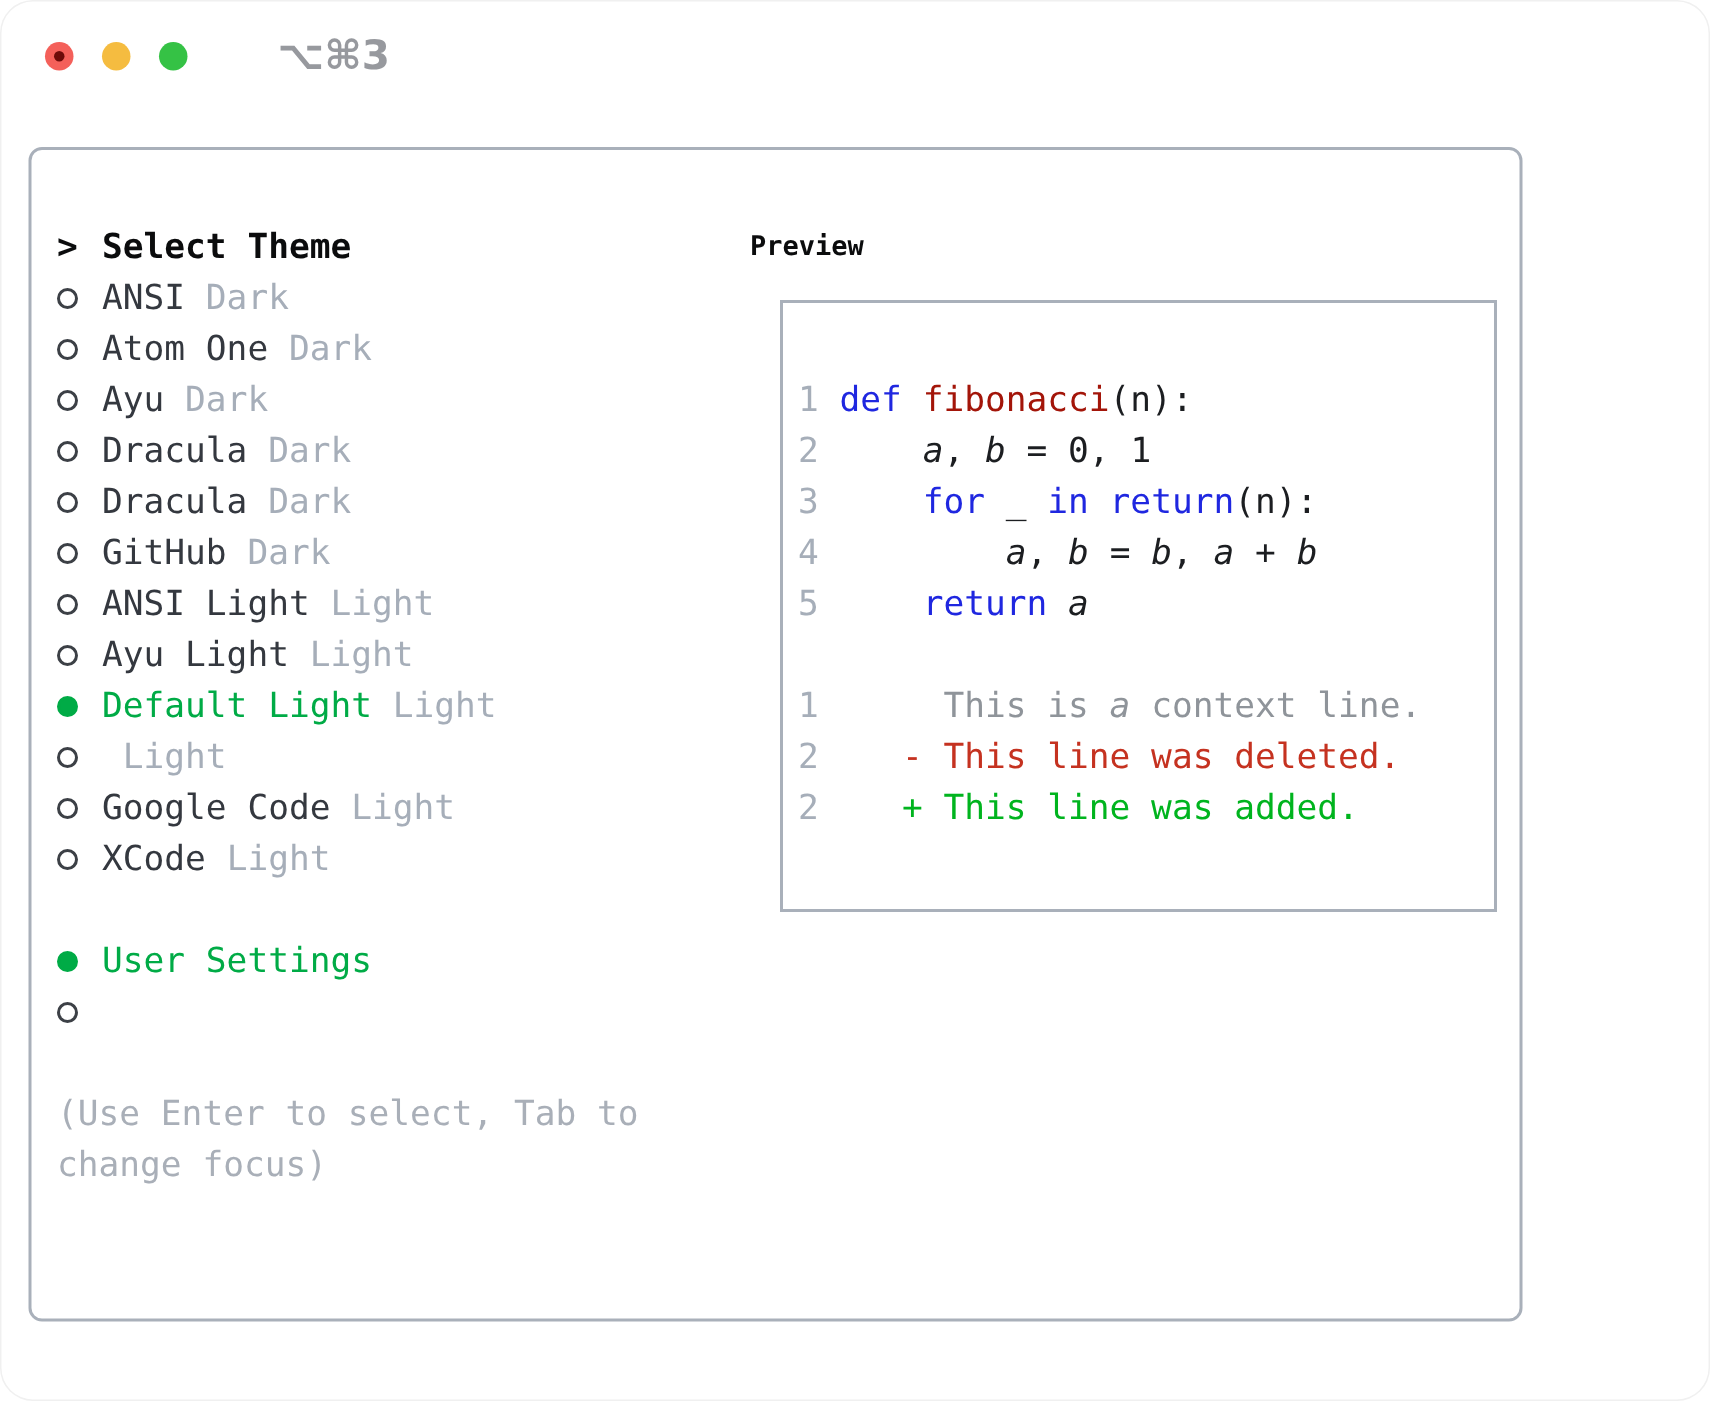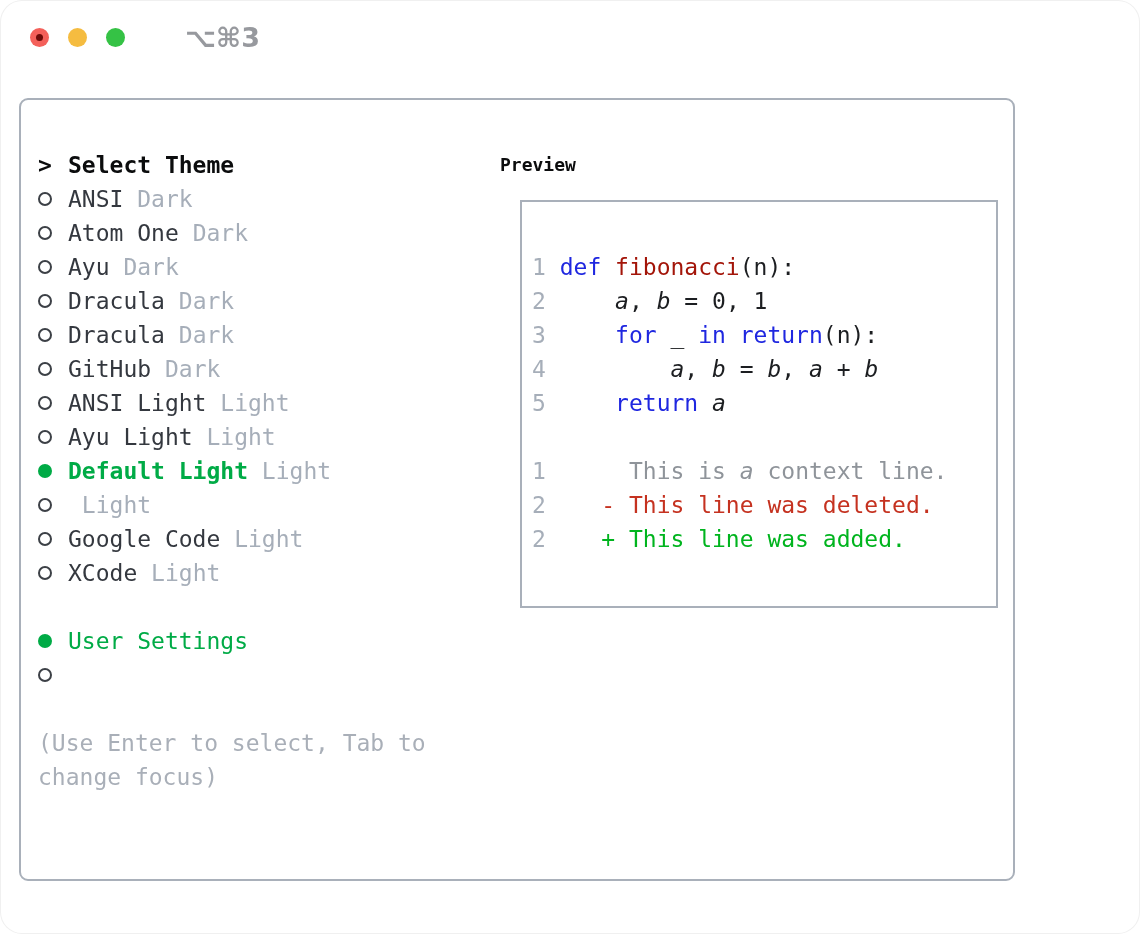"Default Light" .t-name.sel { font-weight: bold -> none }
